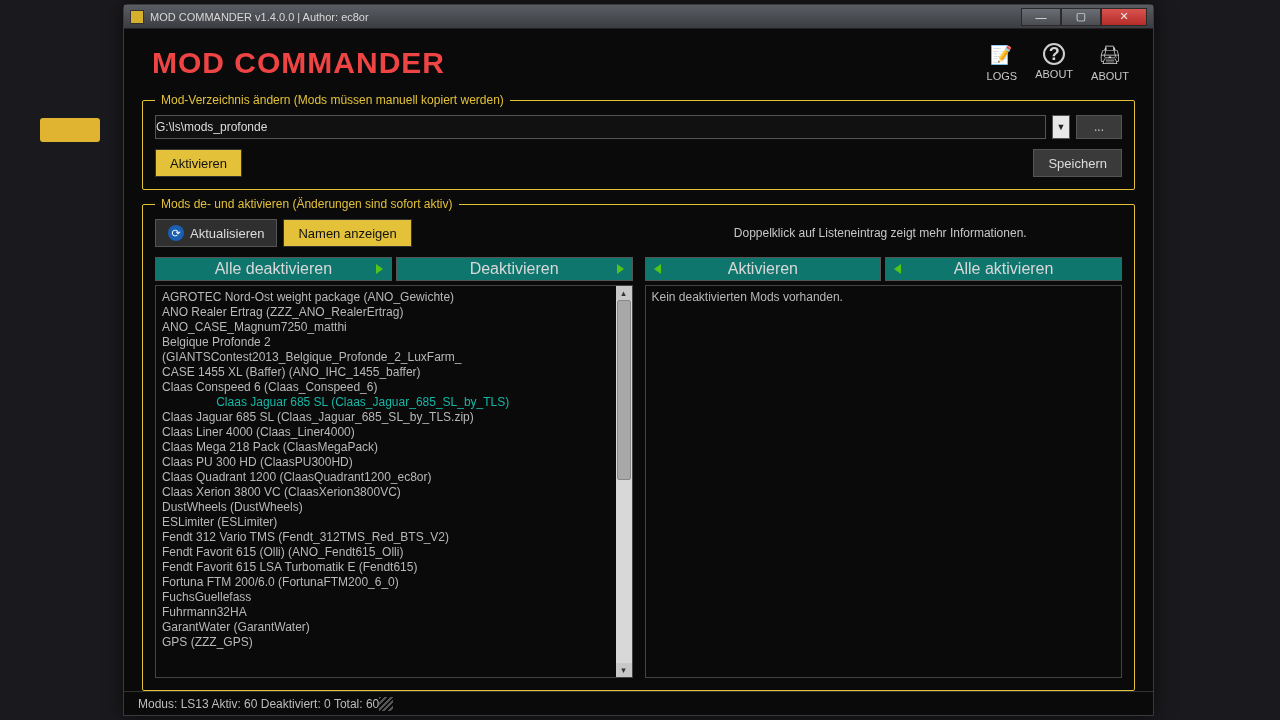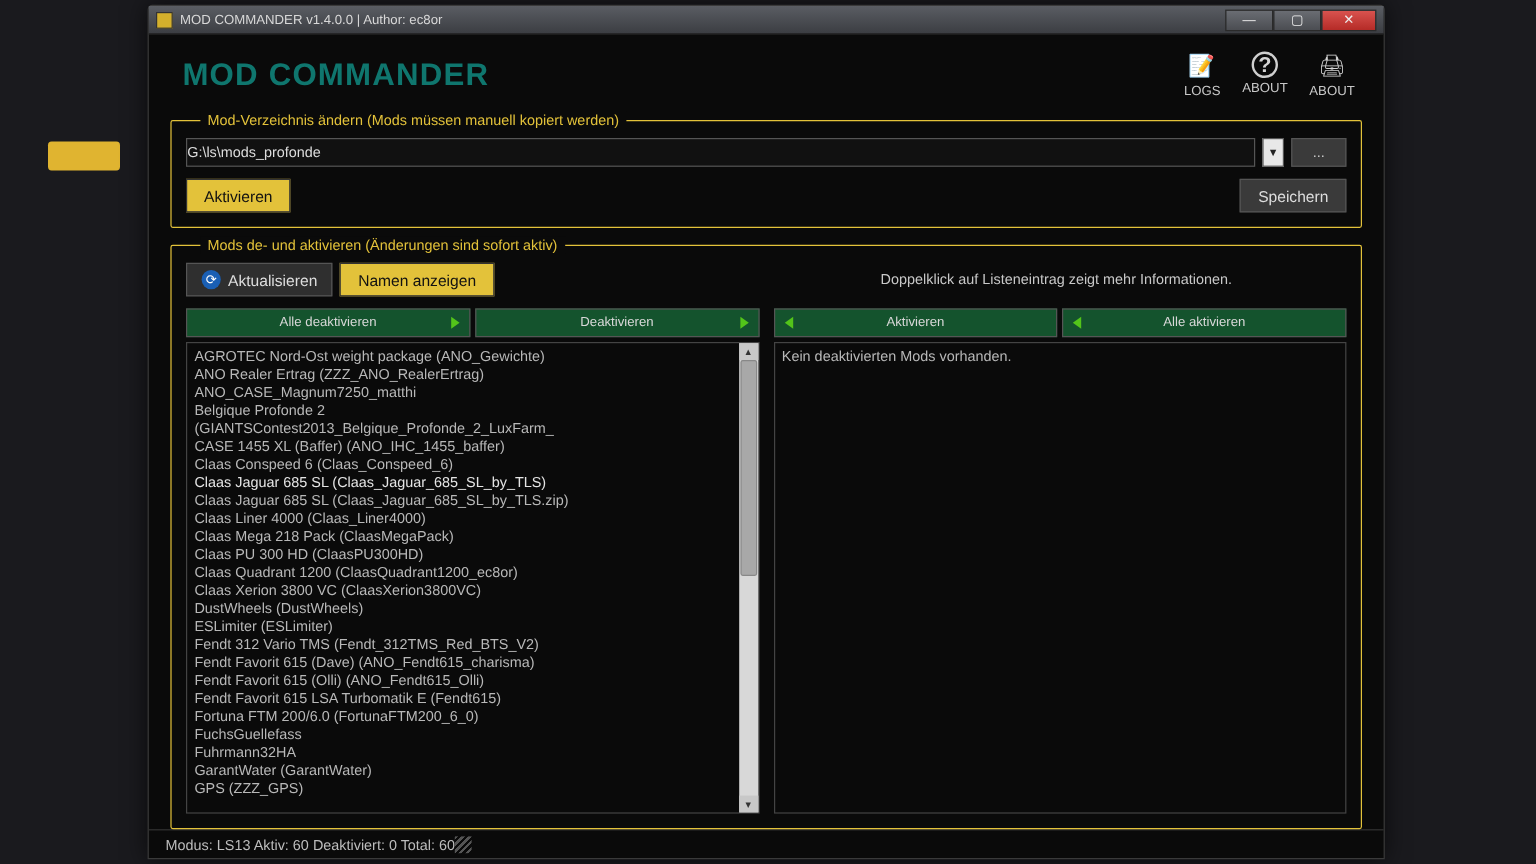"MOD COMMANDER" .brand { color: #0f766e -> #ef4444; font-size: 26px -> 30px }
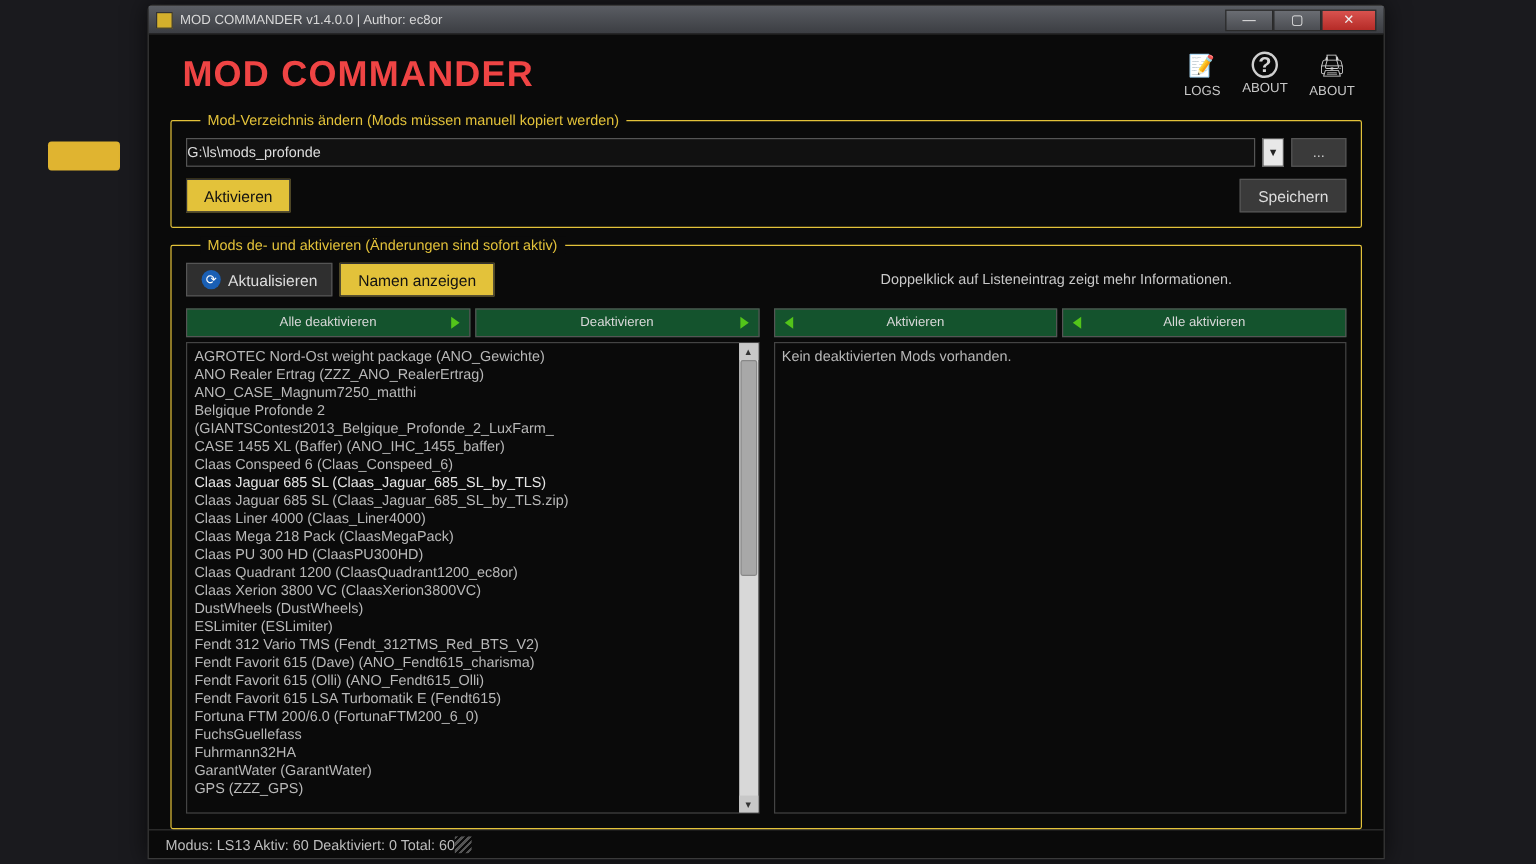"Mod-Verzeichnis ändern (Mods müssen" .group-legend { left: 24px -> 12px }
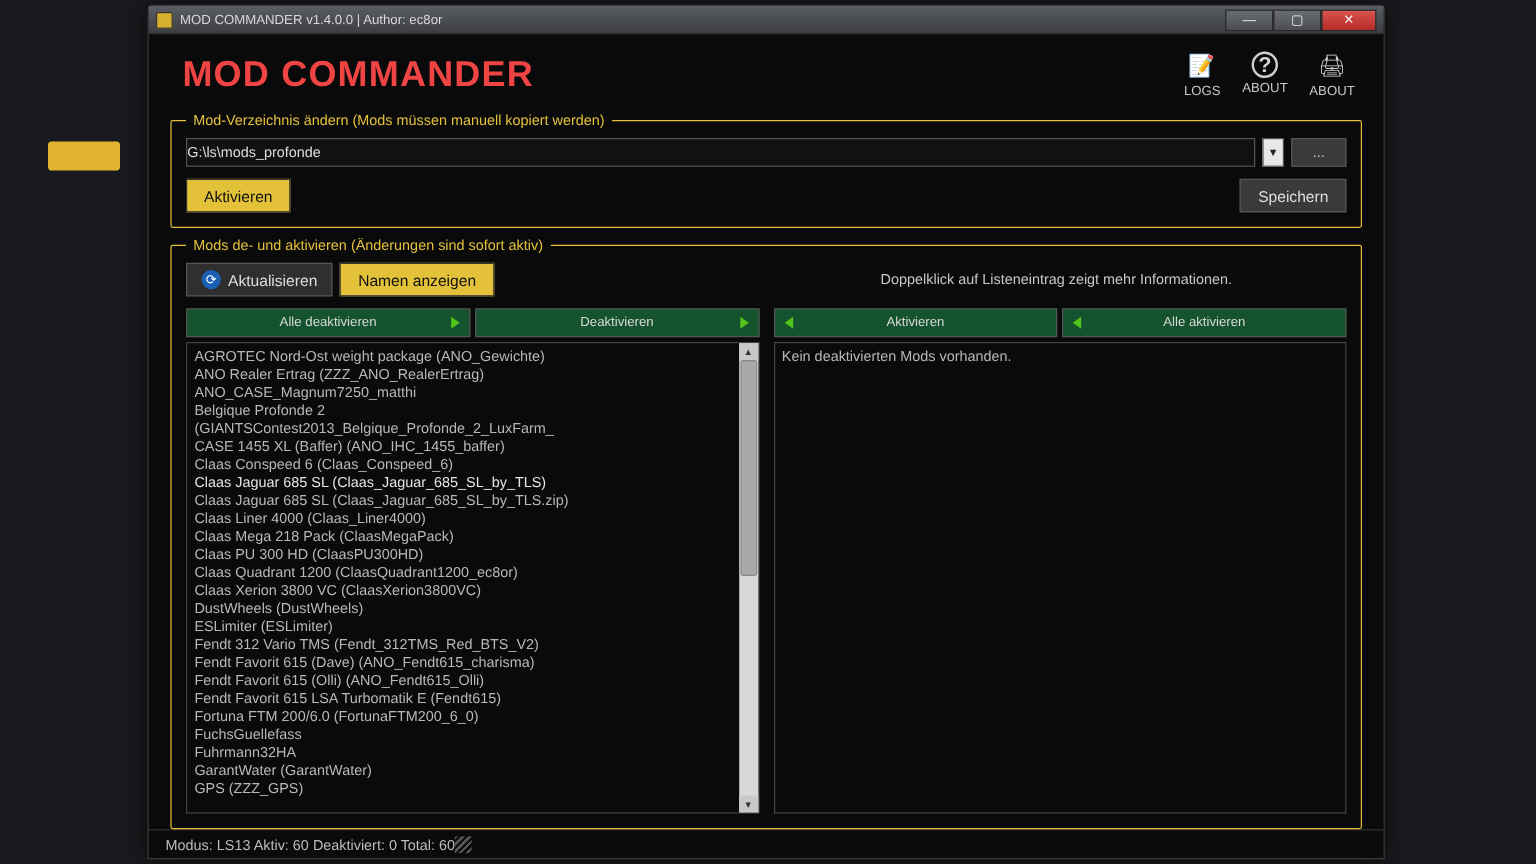"Alle deaktivieren" .act { background: #14532d -> #0f766e; font-size: 11px -> 16px }
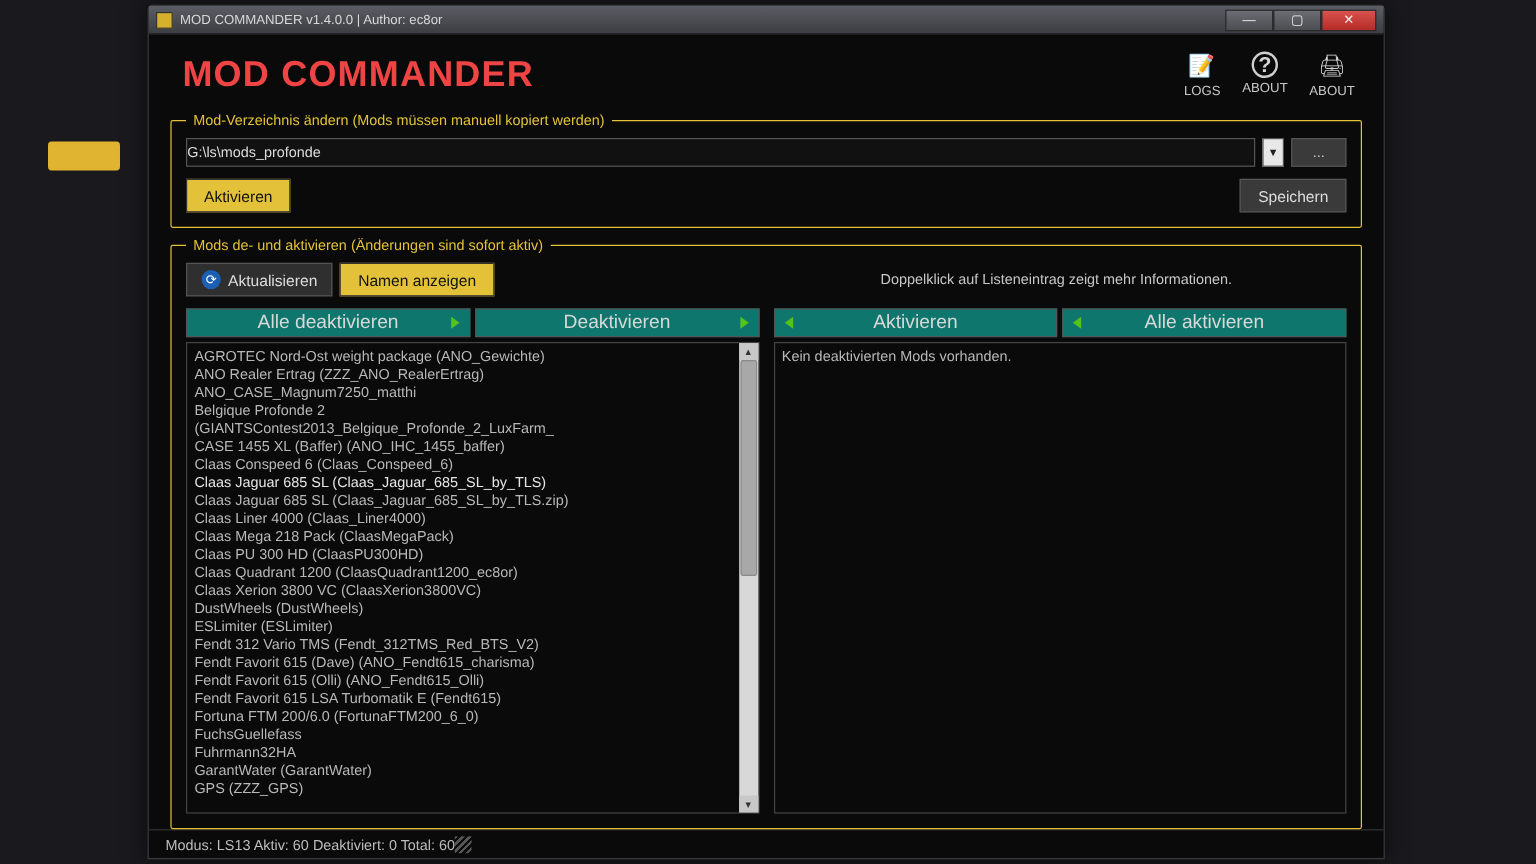"Claas Jaguar 685 SL (Claas_Jaguar_685_SL_by_TLS)" .list .item-sel { color: #e5e5e5 -> #14b8a6; text-align: none -> center }
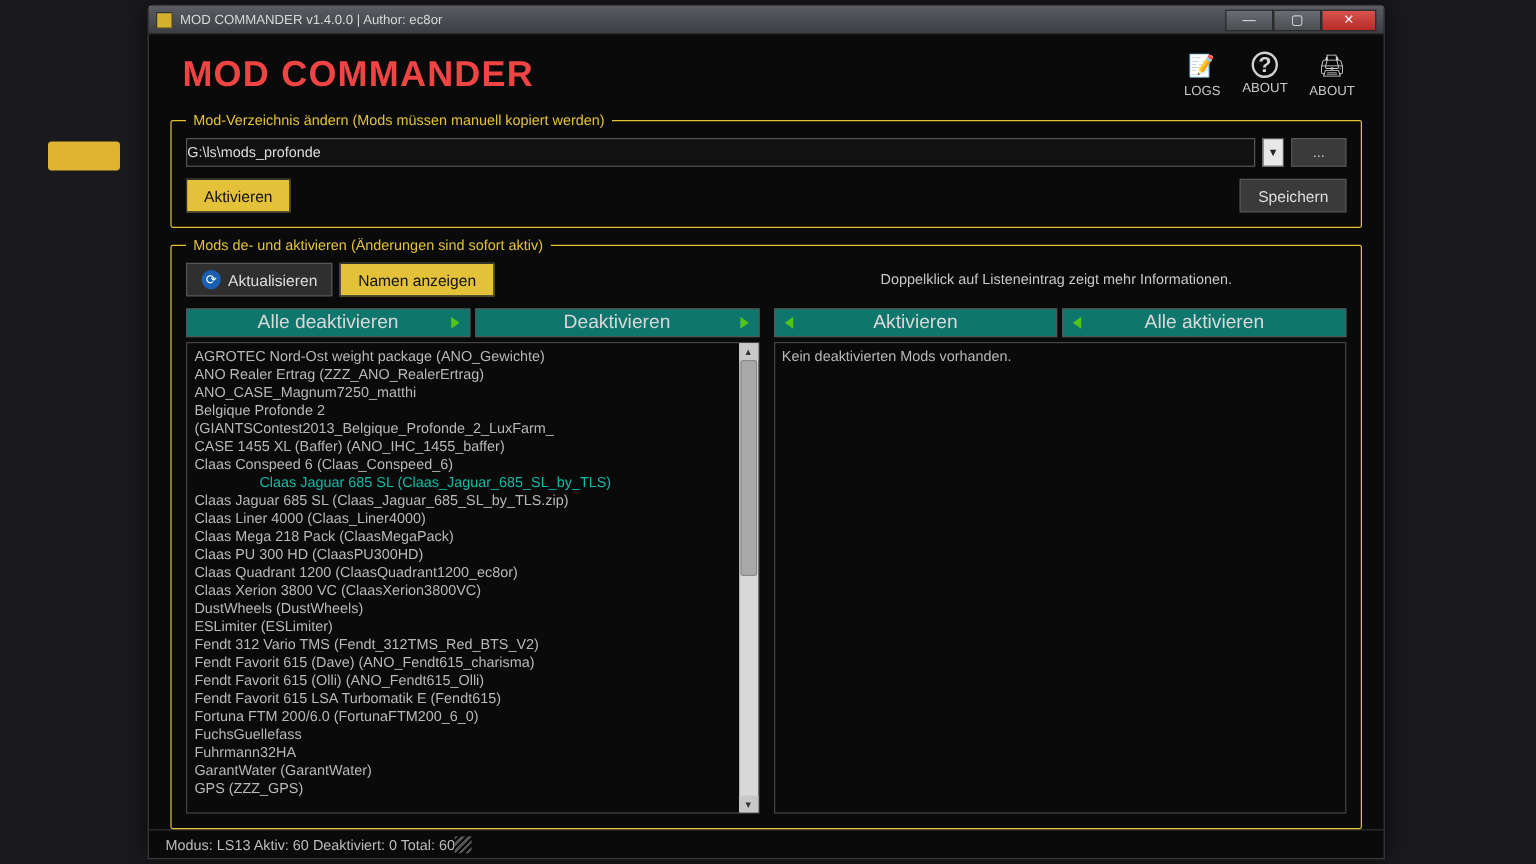"Fendt Favorit 615 (Dave)" div { html: <div>Fendt Favorit 615 (Dave) (ANO_Fendt615_charisma)</div> -> none }
